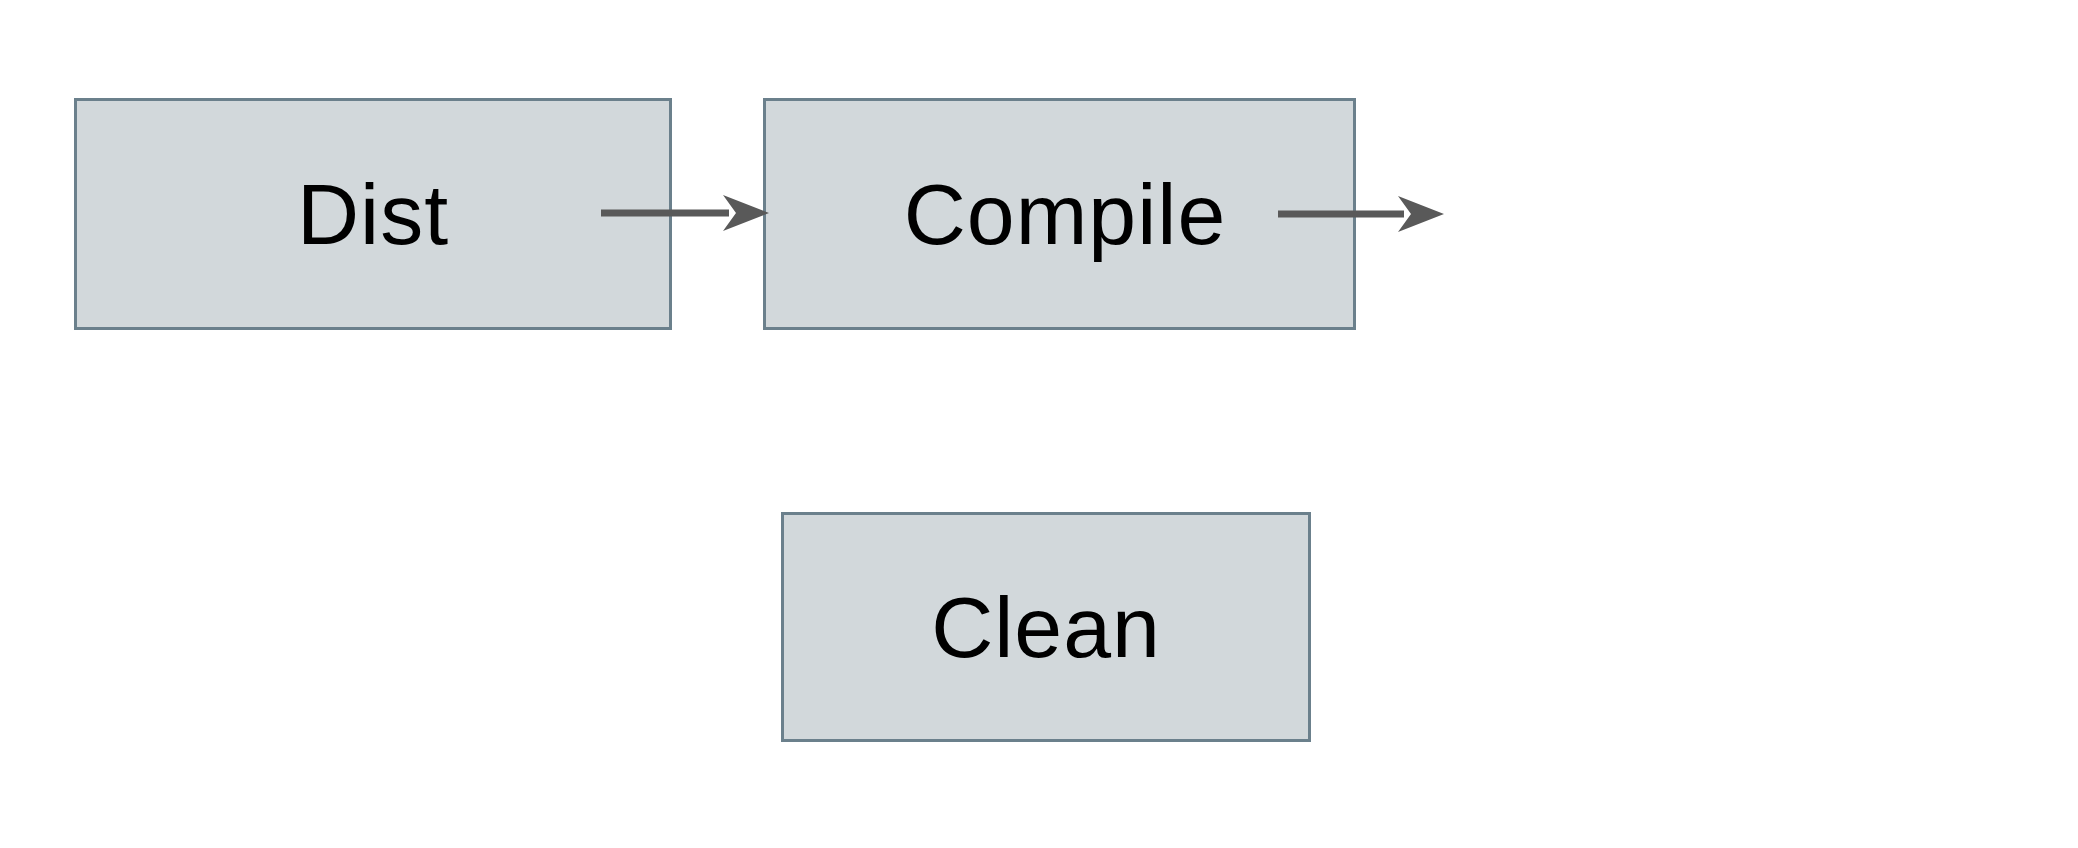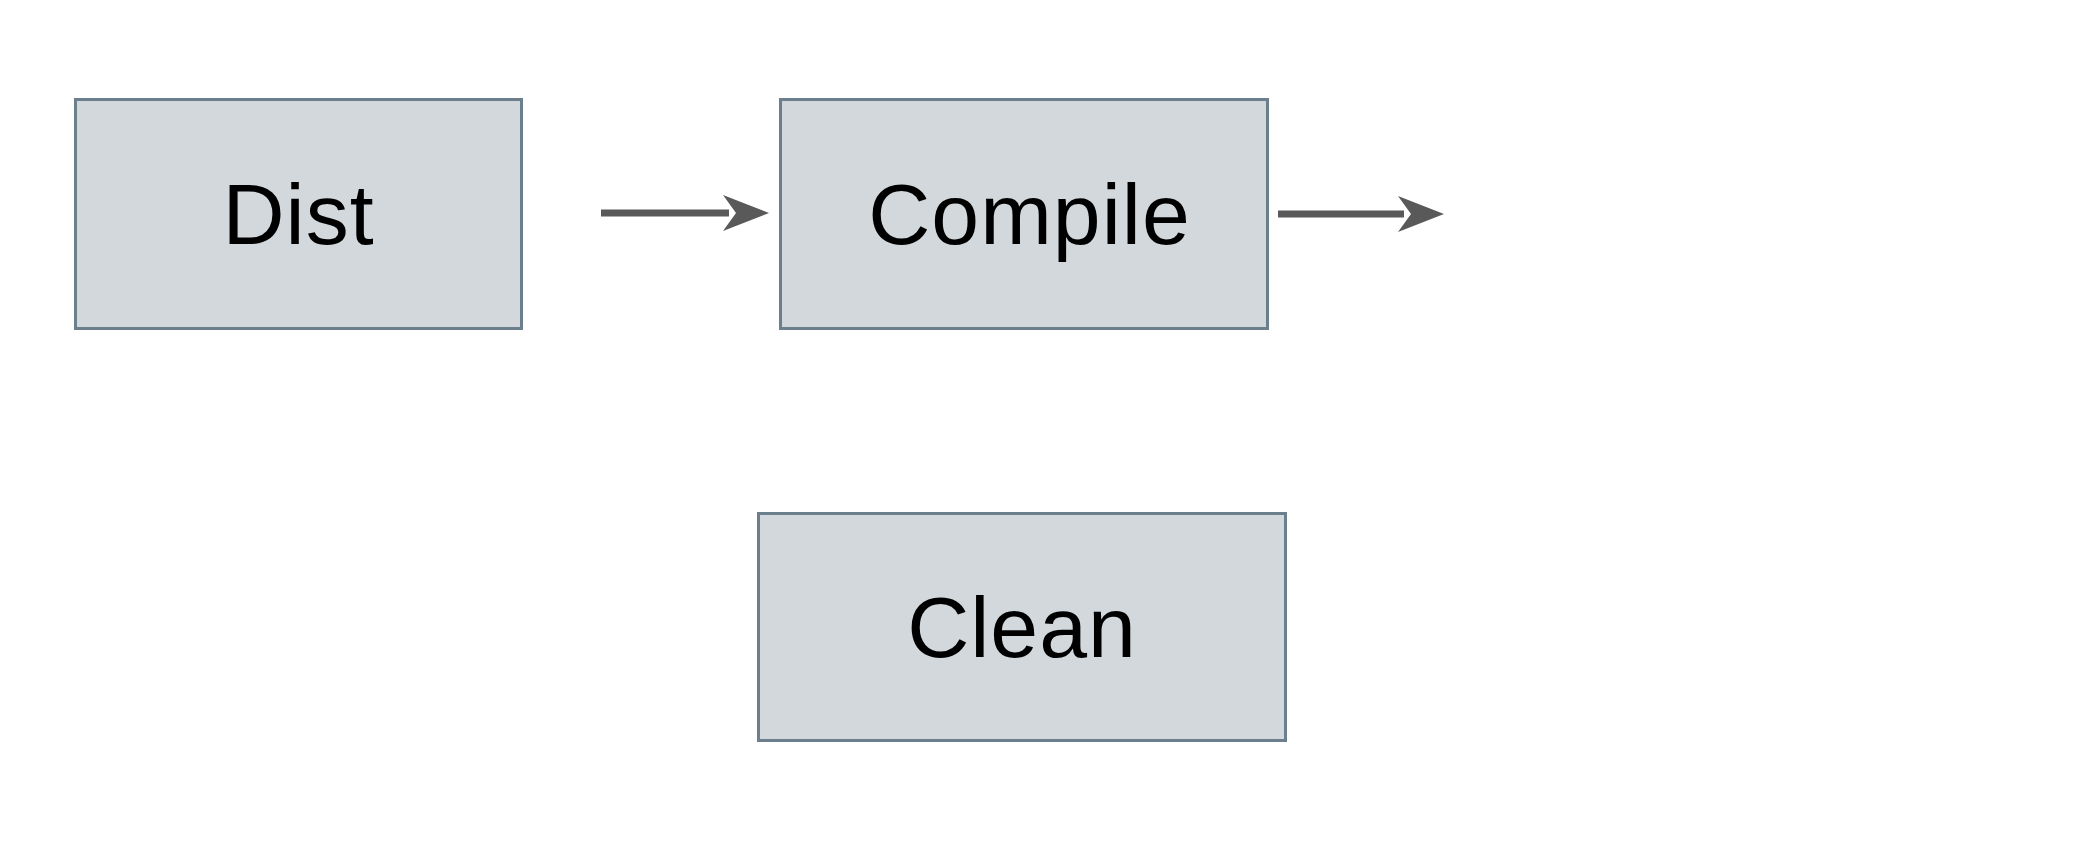"Dist" .node-dist { width: 449px -> 598px }
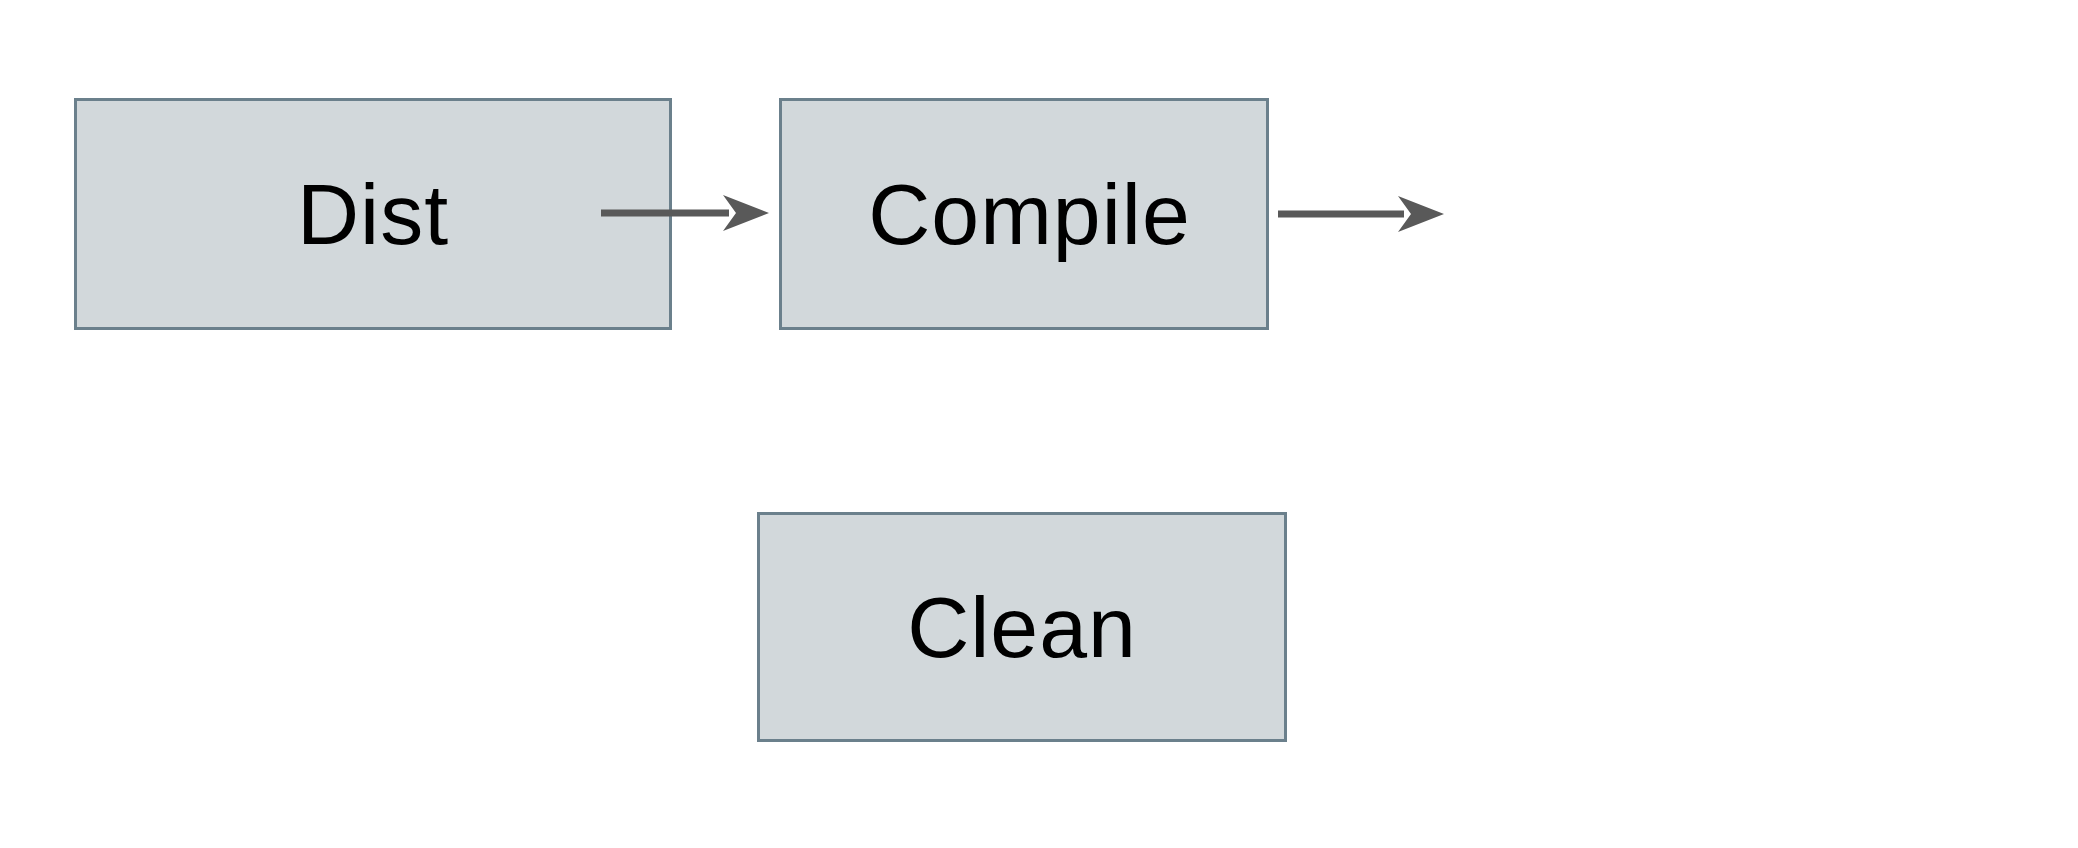"Compile" .node-compile { left: 779px -> 763px; width: 490px -> 593px }
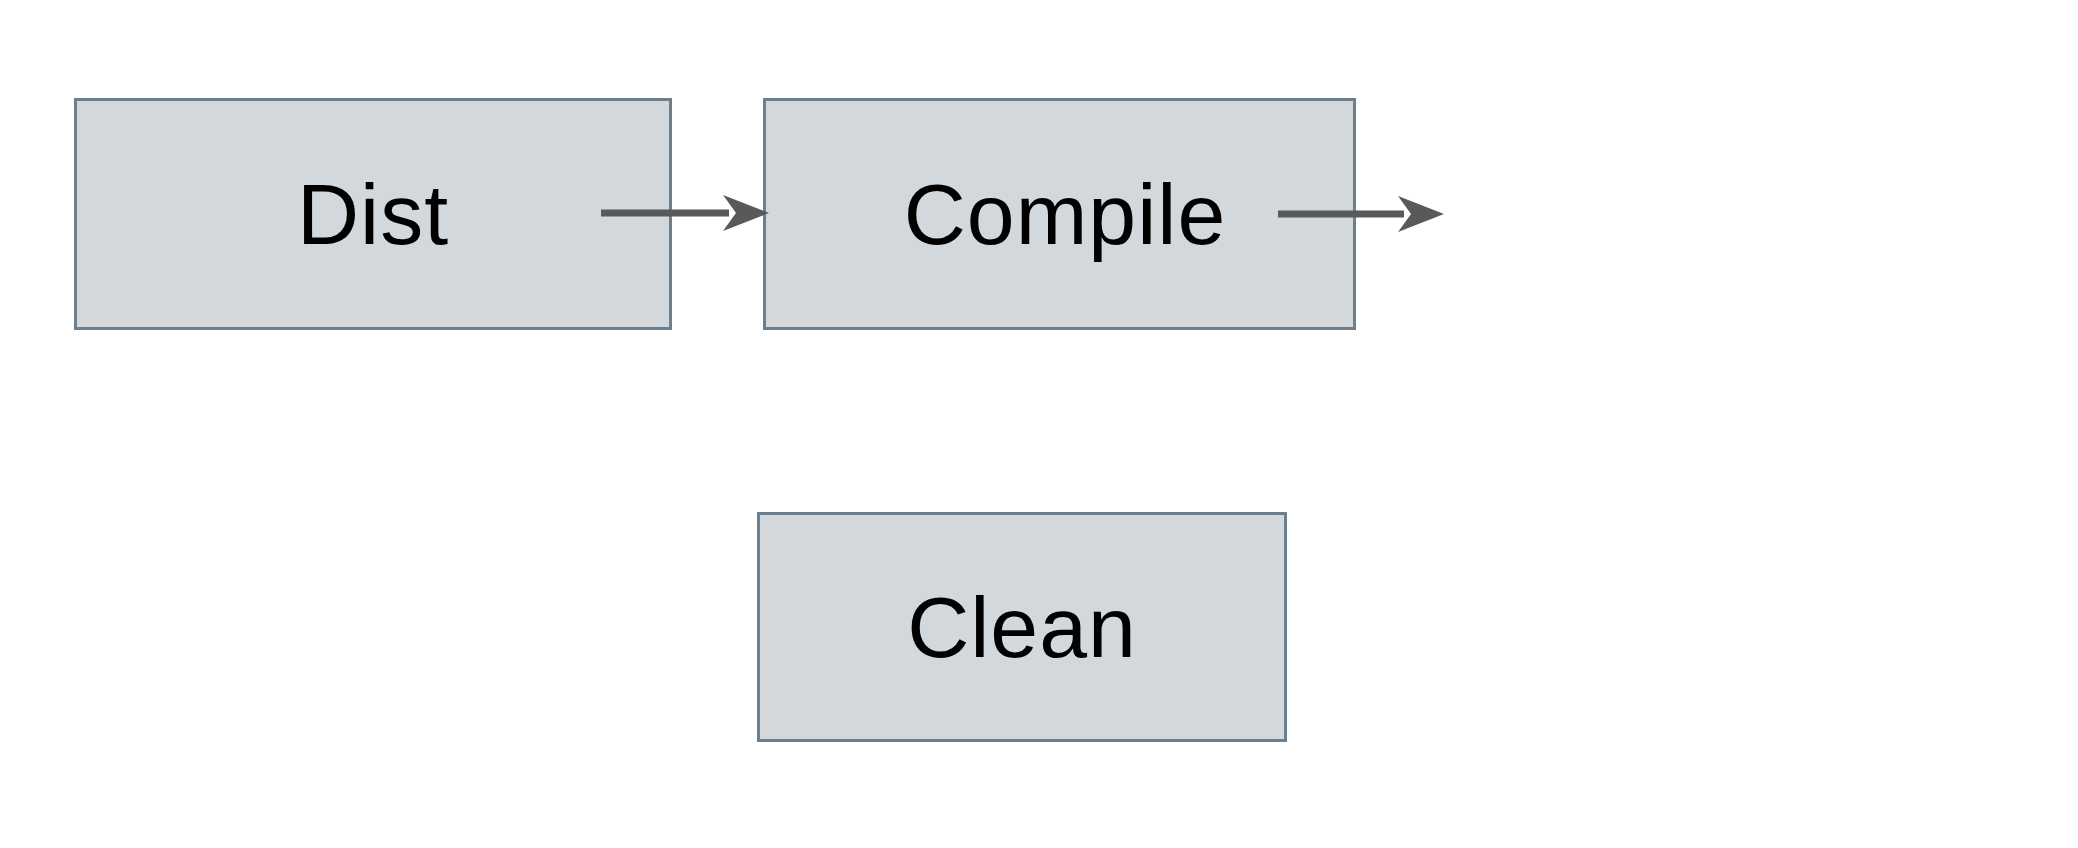"Clean" .node-clean { left: 757px -> 781px }
